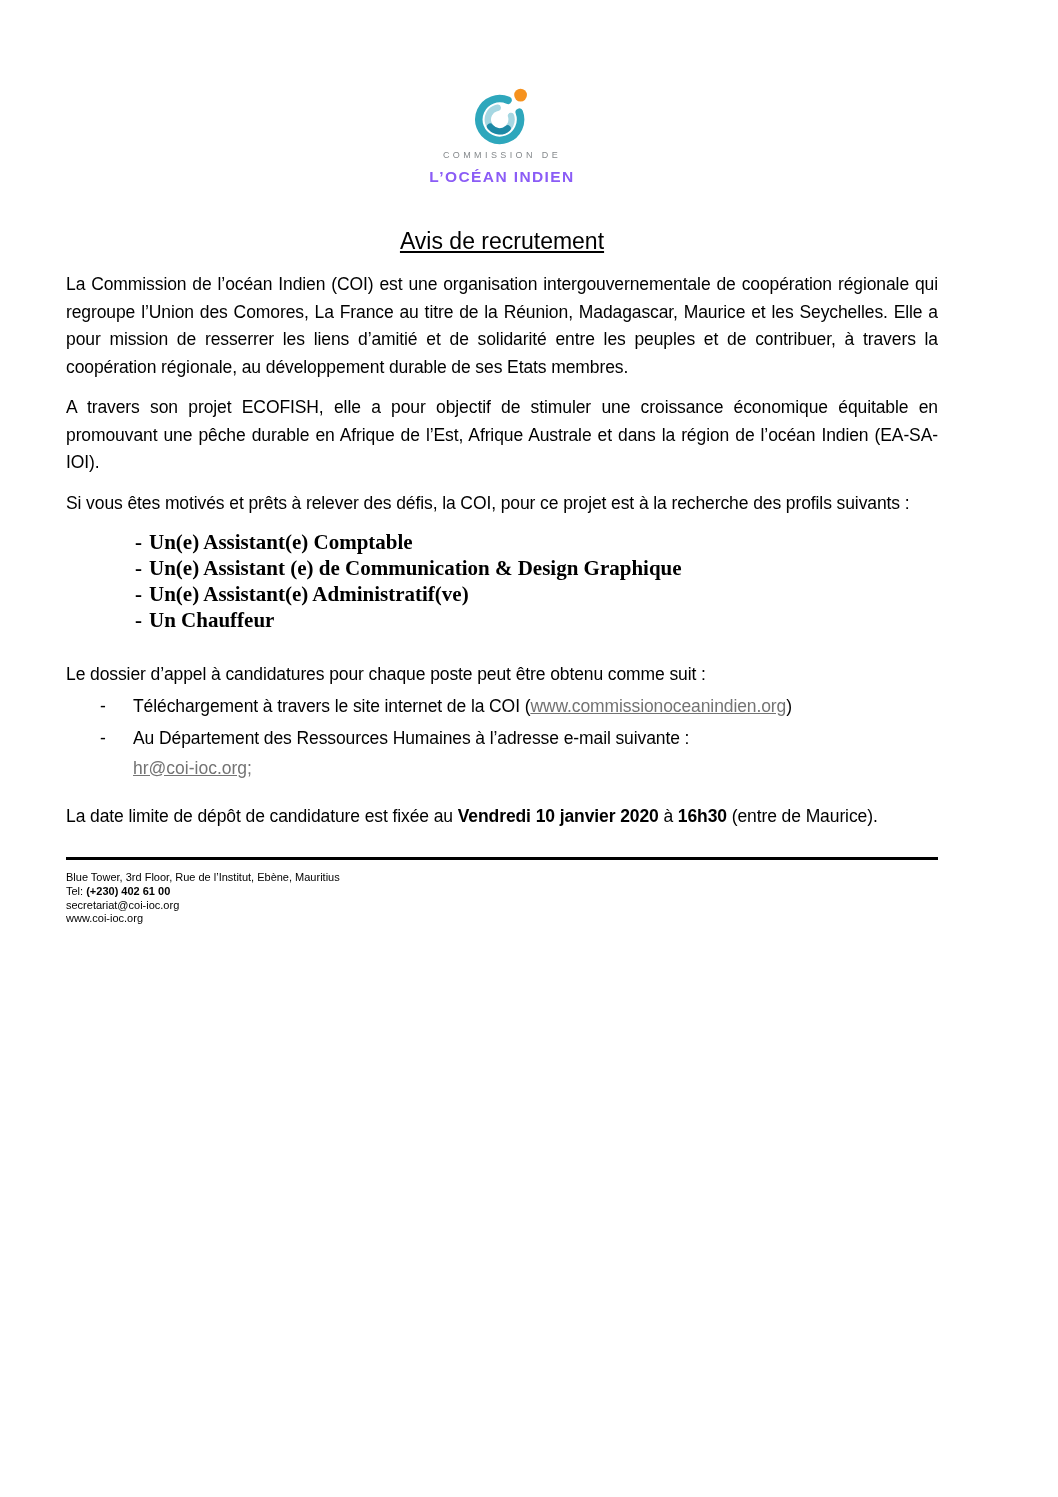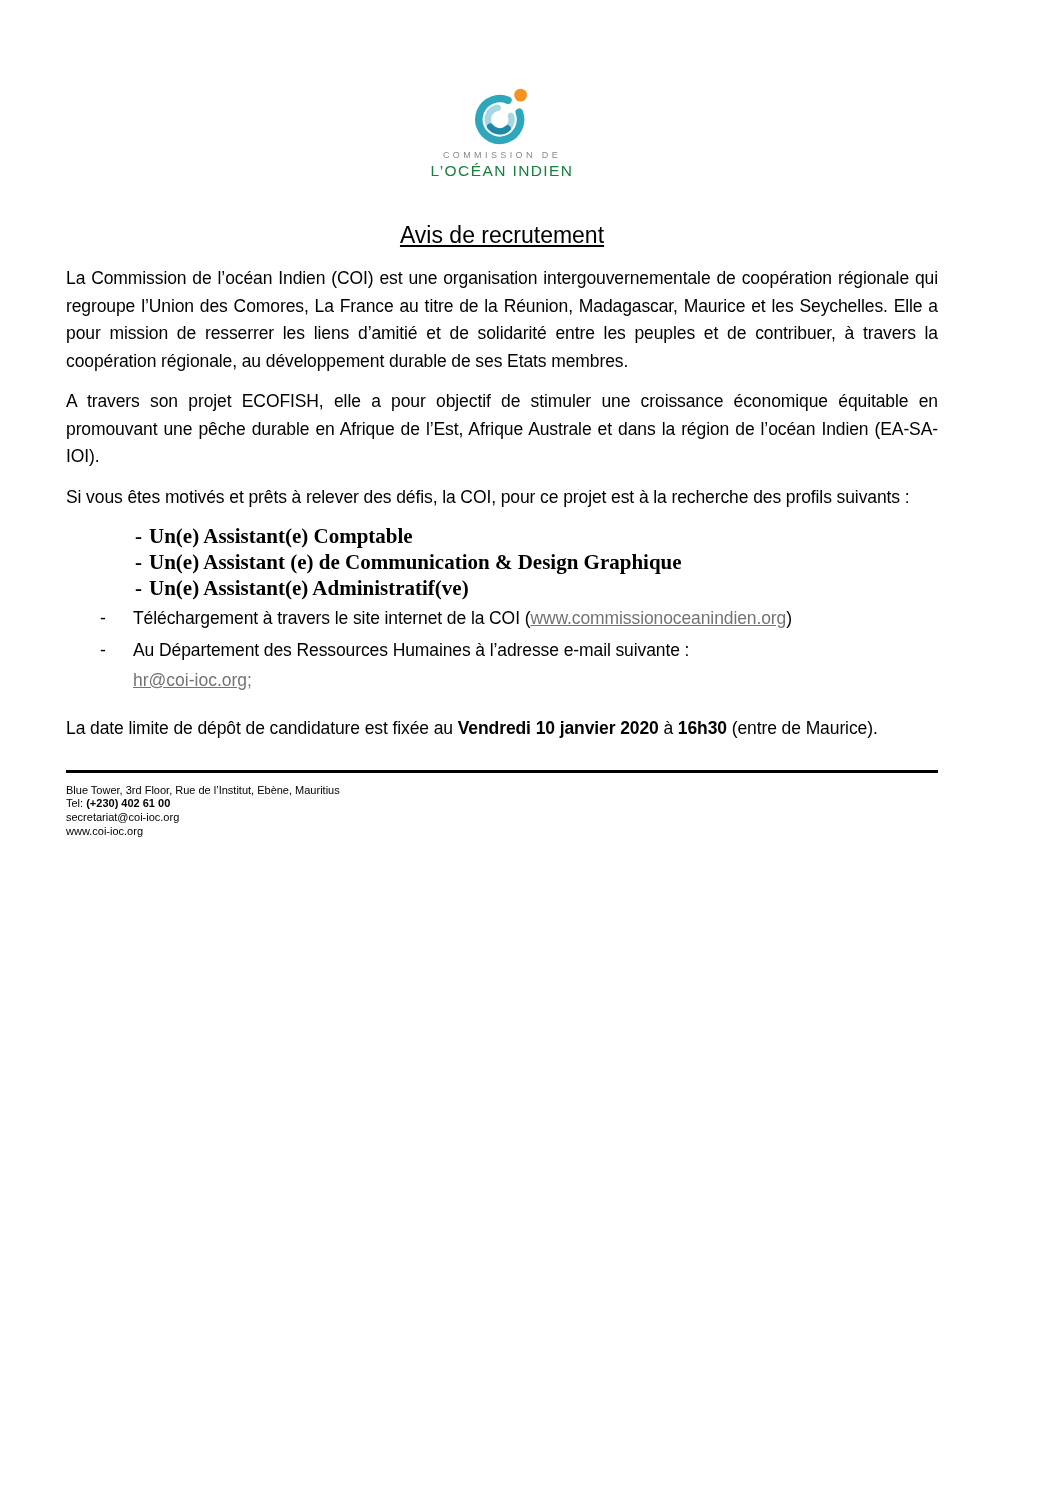"L’OCÉAN INDIEN" .wm2 { color: #15803d -> #8b5cf6; font-weight: none -> bold; margin-top: 2px -> 8px }
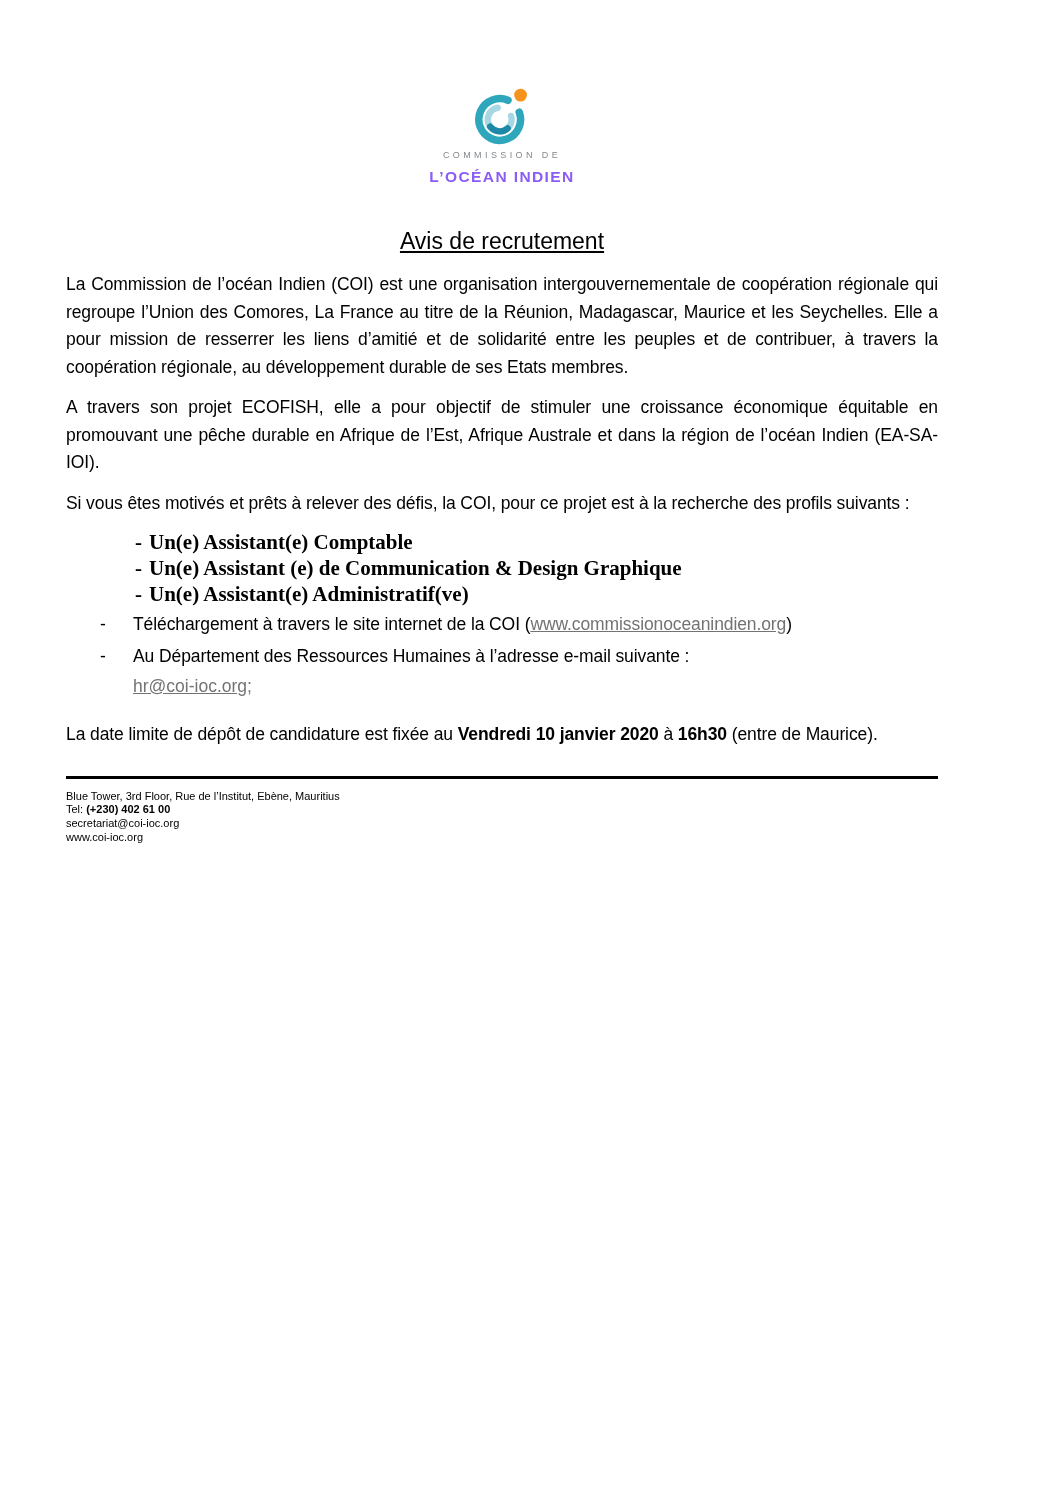"- Un Chauffeur" li { html: none -> <li><span>-</span><span>Un Chauffeur</span></li> }
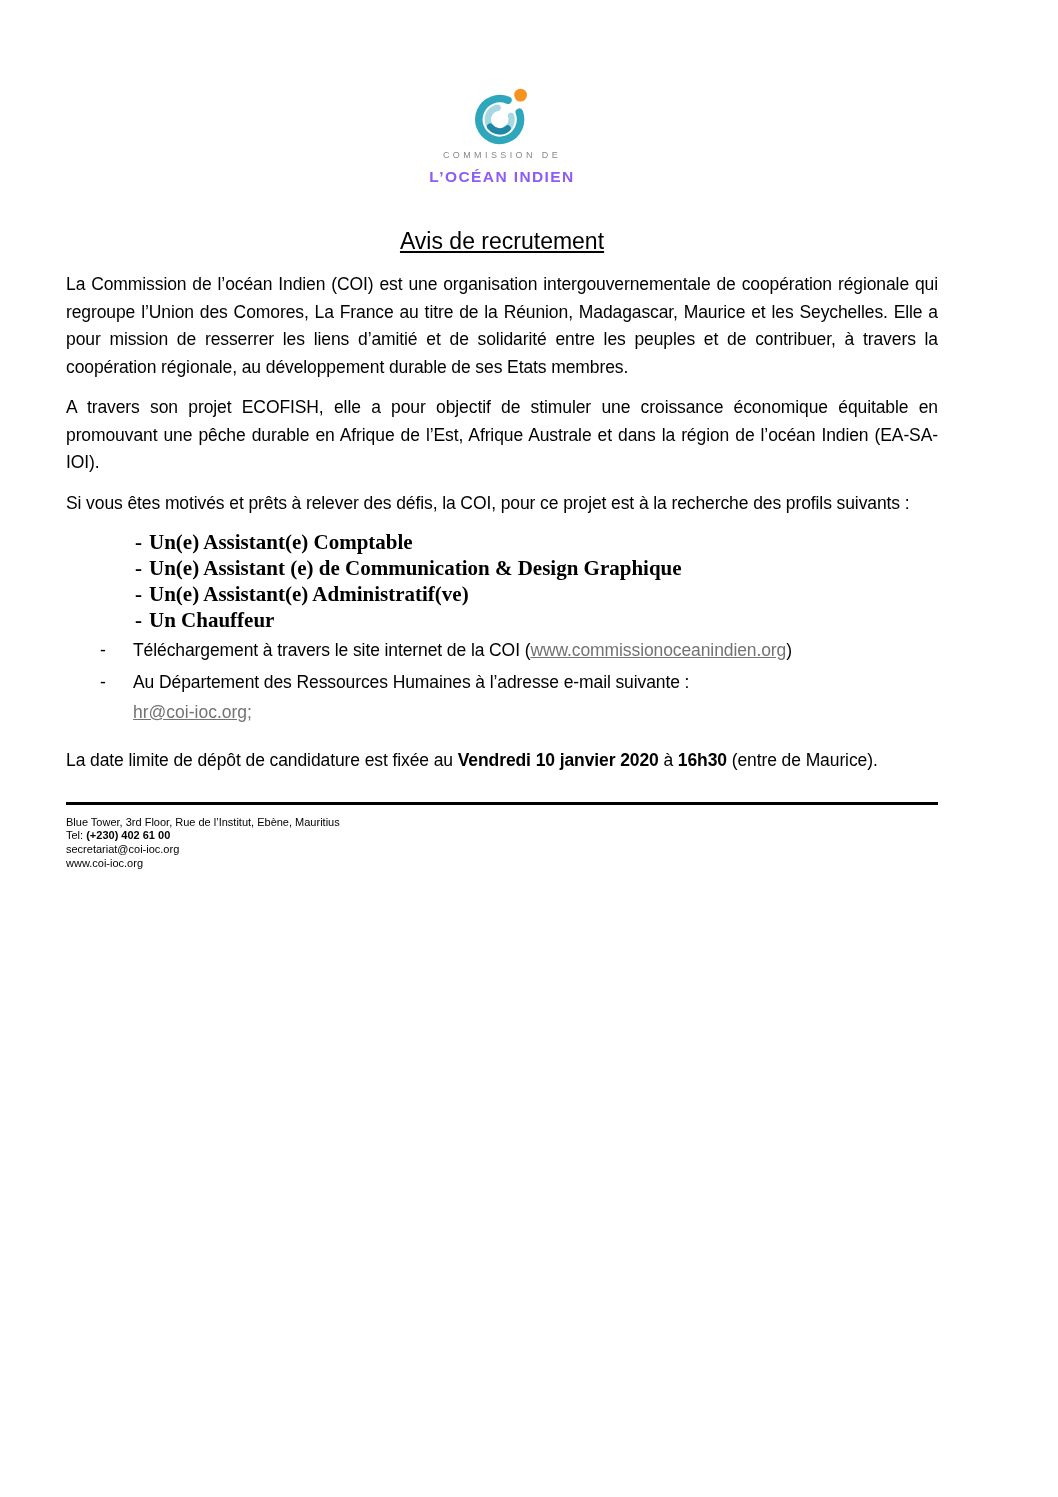"Le dossier d’appel à candidatures" p.para { html: none -> <p>Le dossier d’appel à candidatures pour chaque poste peut être obtenu comme suit :</p> }
